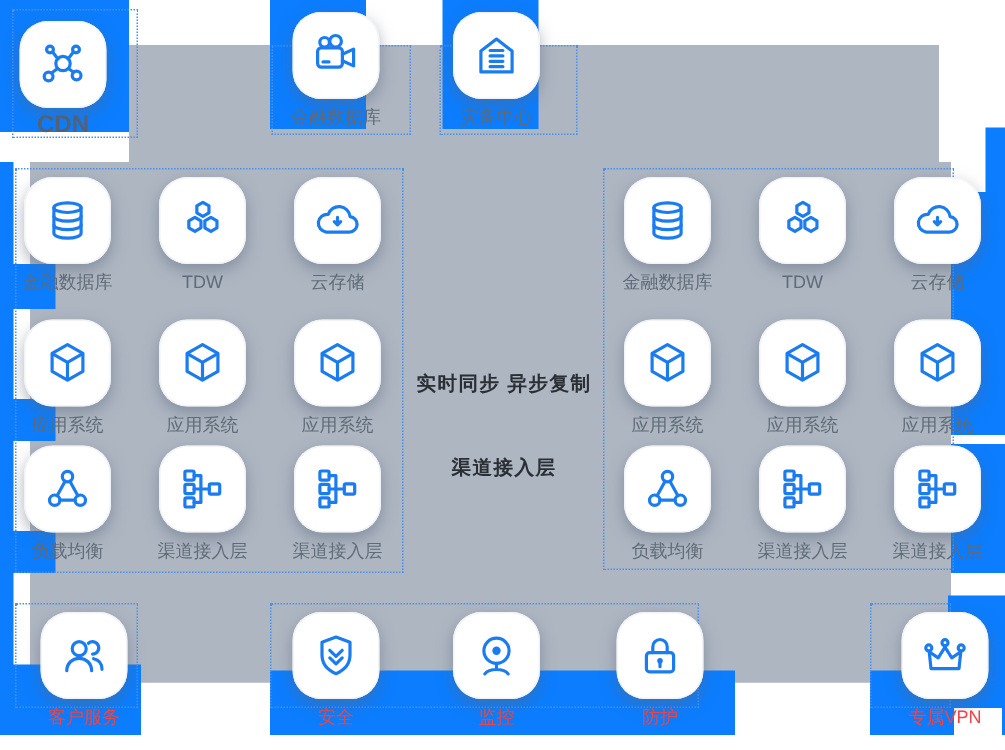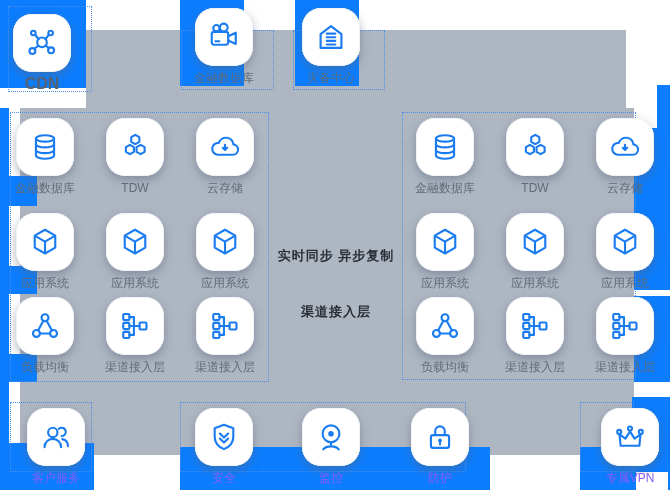"客户服务" .lbl.dark { color: #8b5cf6 -> #ef4444 }
